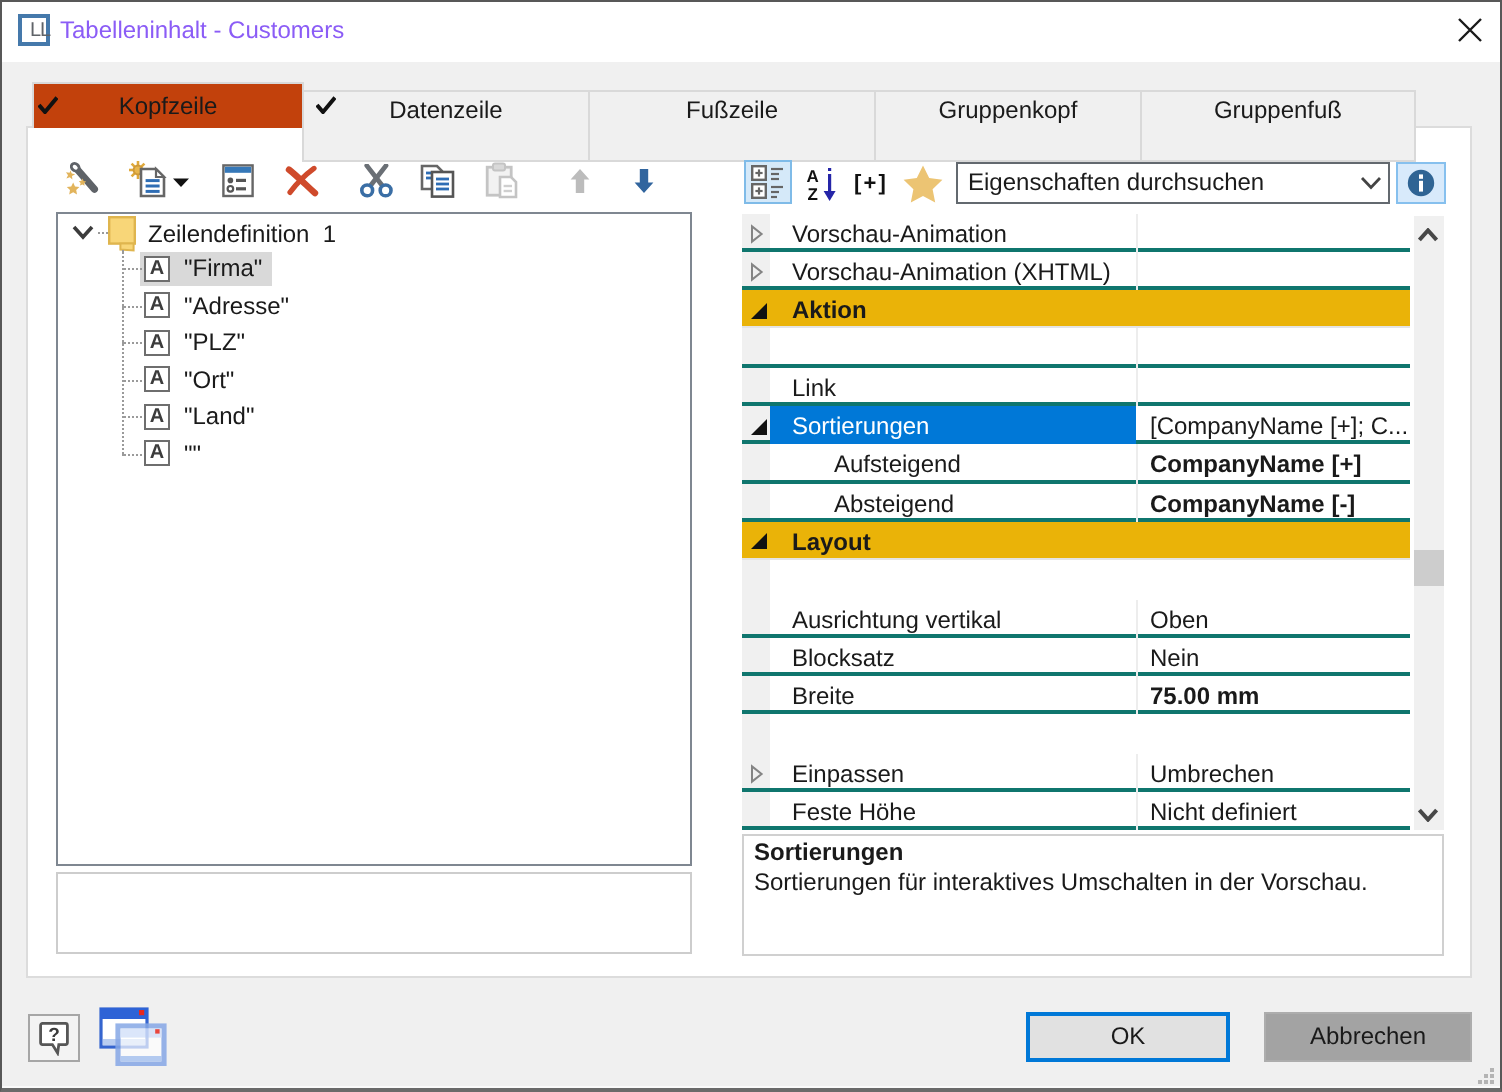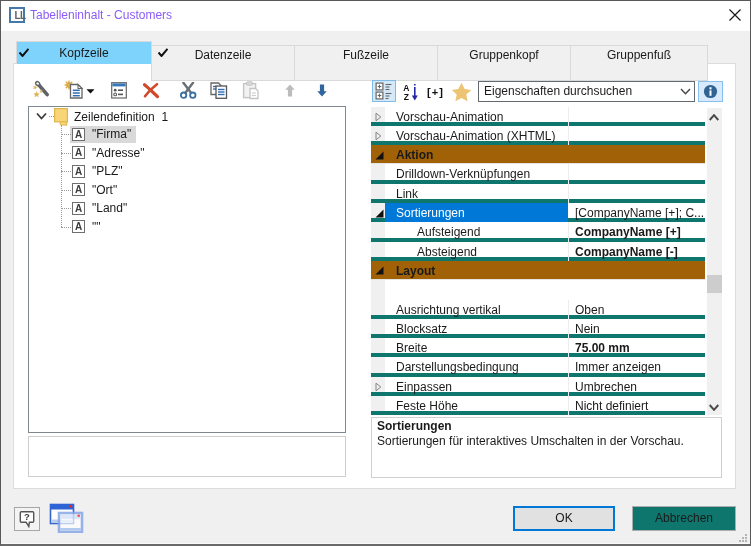"LL" div.abs { font-weight: bold -> normal }
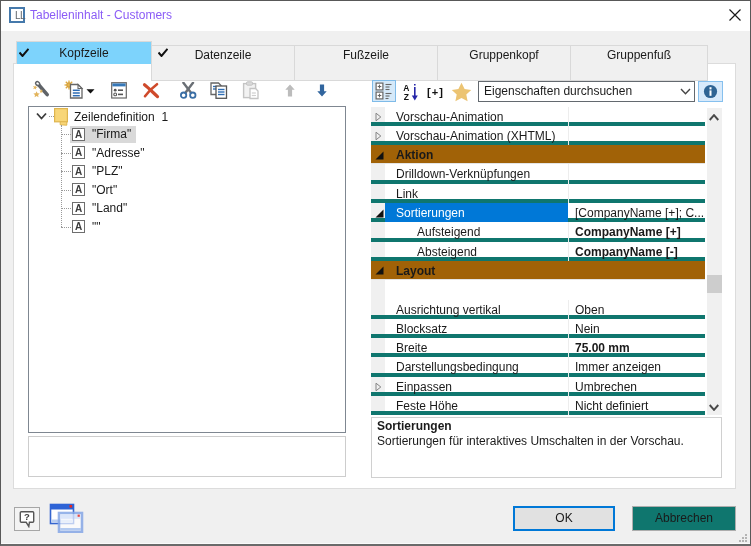"Kopfzeile" div.abs { background: #7dd3fc -> #c2410c }
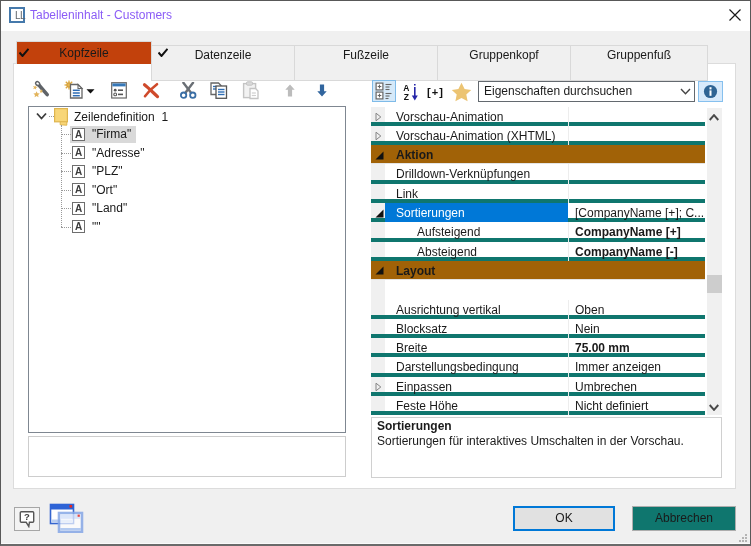"Vorschau-Animation" .pgr { border-bottom: 4px solid #0f766e -> 2px solid #0f766e }
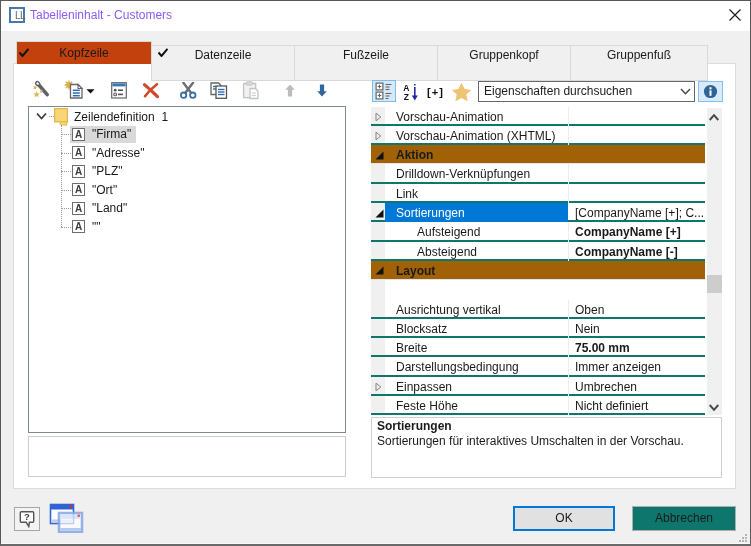"Aktion" .pgr.cat { background: #a16207 -> #eab308 }
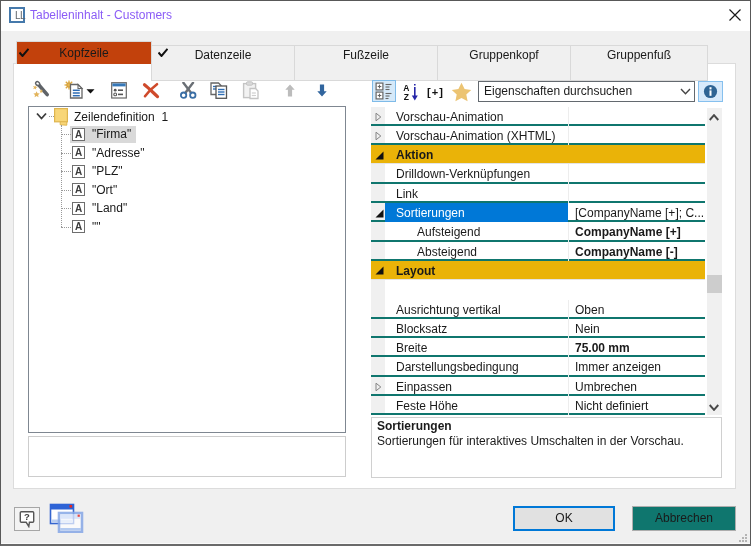"Drilldown-Verknüpfungen" span.pgn { html: <span>Drilldown-Verknüpfungen</span> -> none }
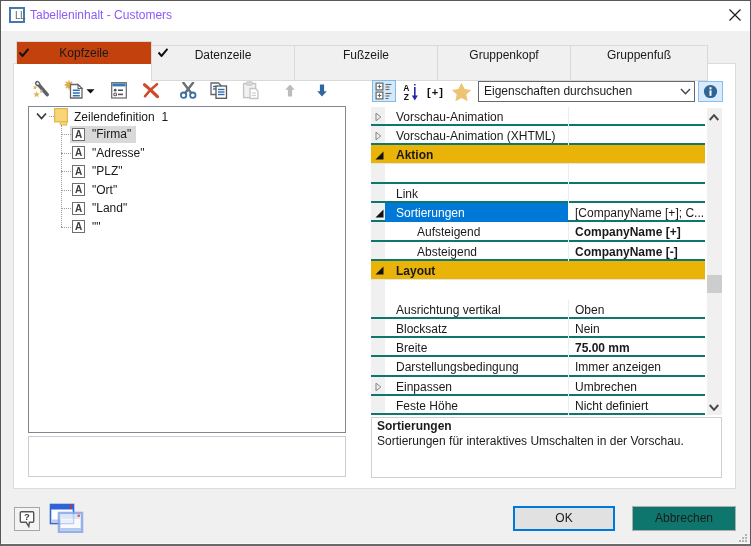"Darstellungsbedingung" div.pgr { html: <div> <span>Darstellungsbedingung</span> <div></div> <span>Immer anzeigen</span> </div> -> none }
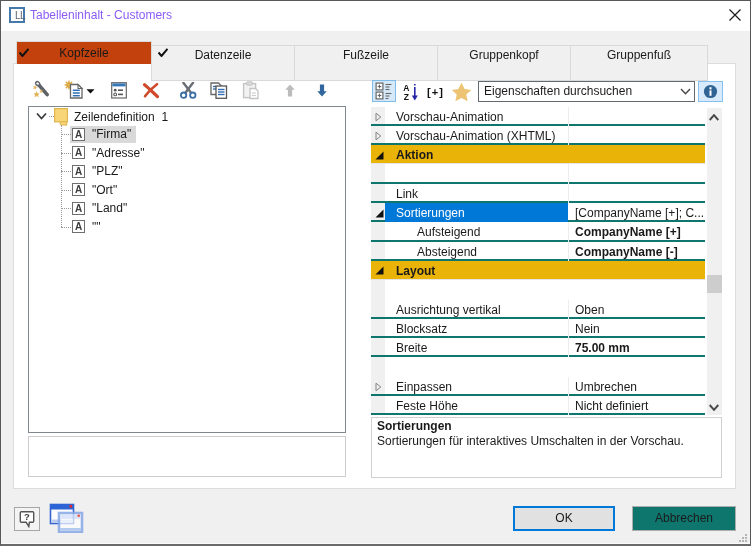"Abbrechen" div.abs { background: #0f766e -> #a3a3a3 }
